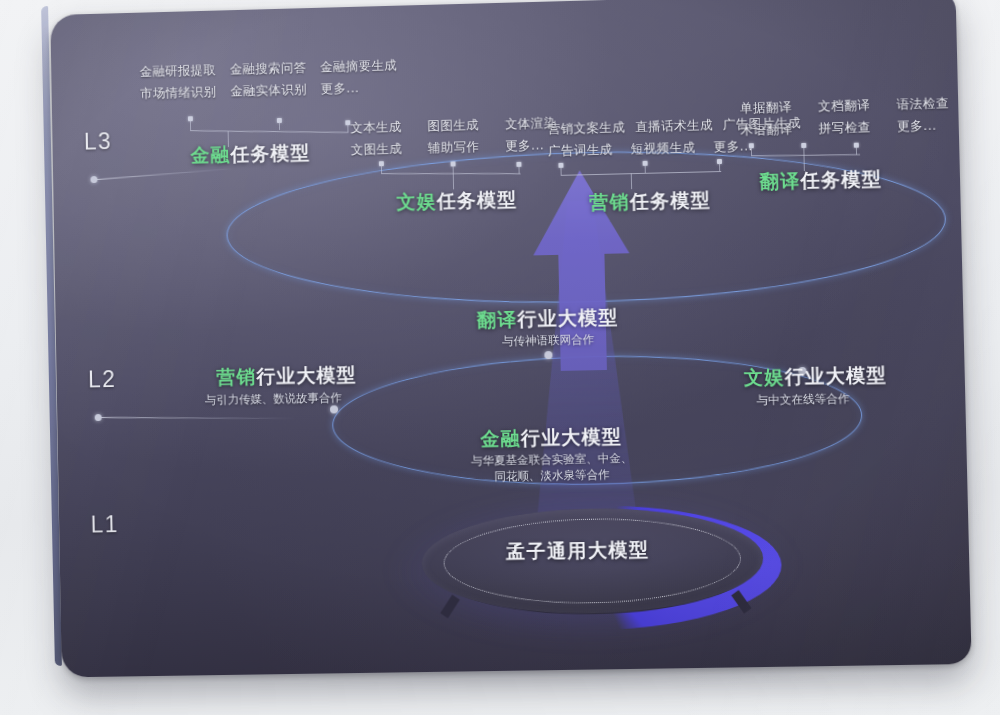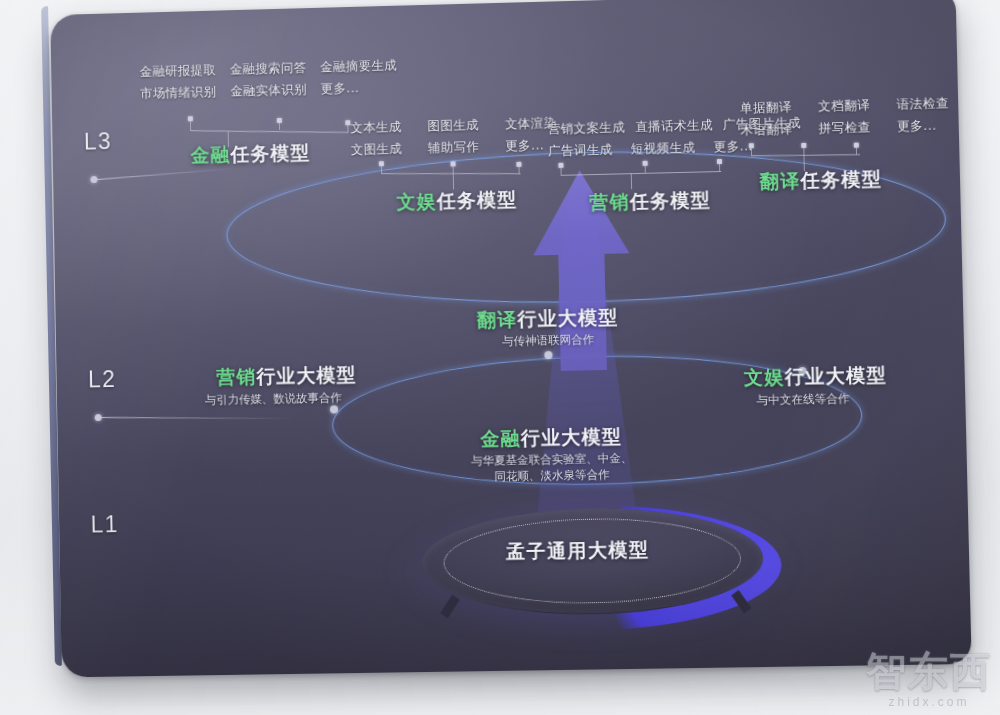"智东西" div { html: <div> <div>智东西</div> <div>zhidx.com</div> </div> -> none }
